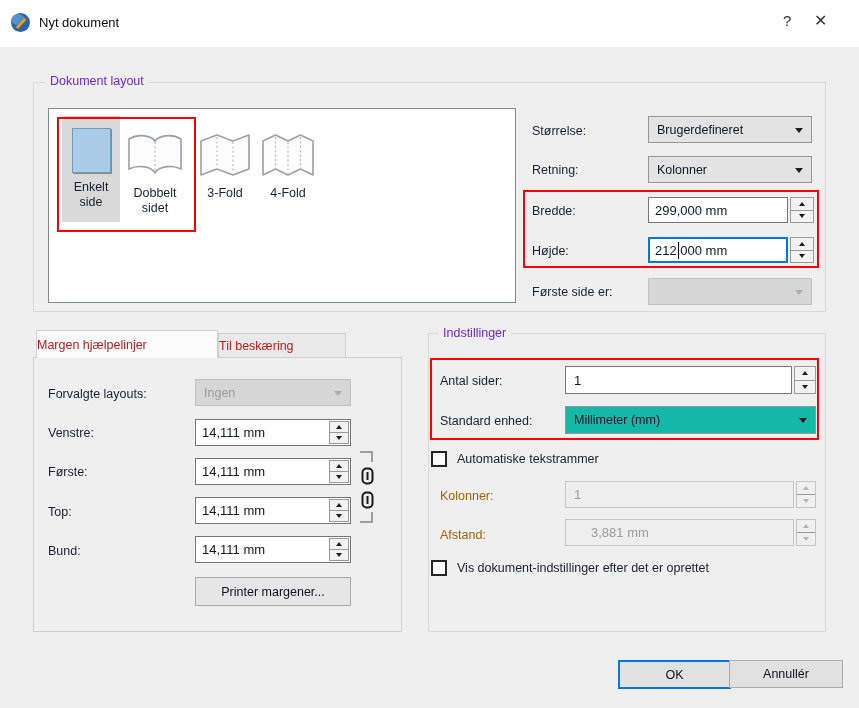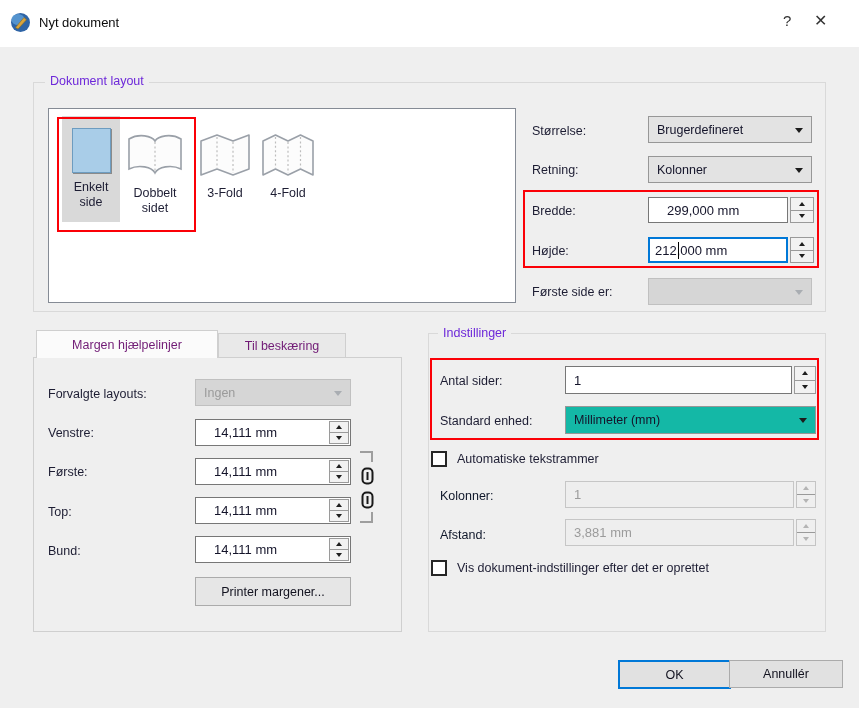"299,000 mm" .tbox { padding-left: 18px -> 6px }
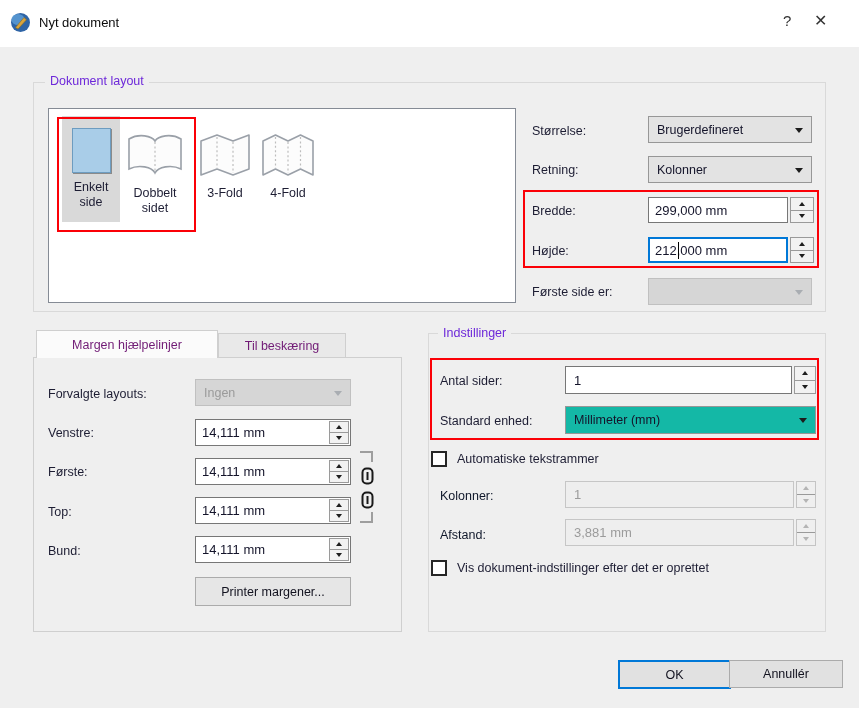"Margen hjælpelinjer" .tab { color: #701a75 -> #b91c1c; justify-content: center -> flex-start }
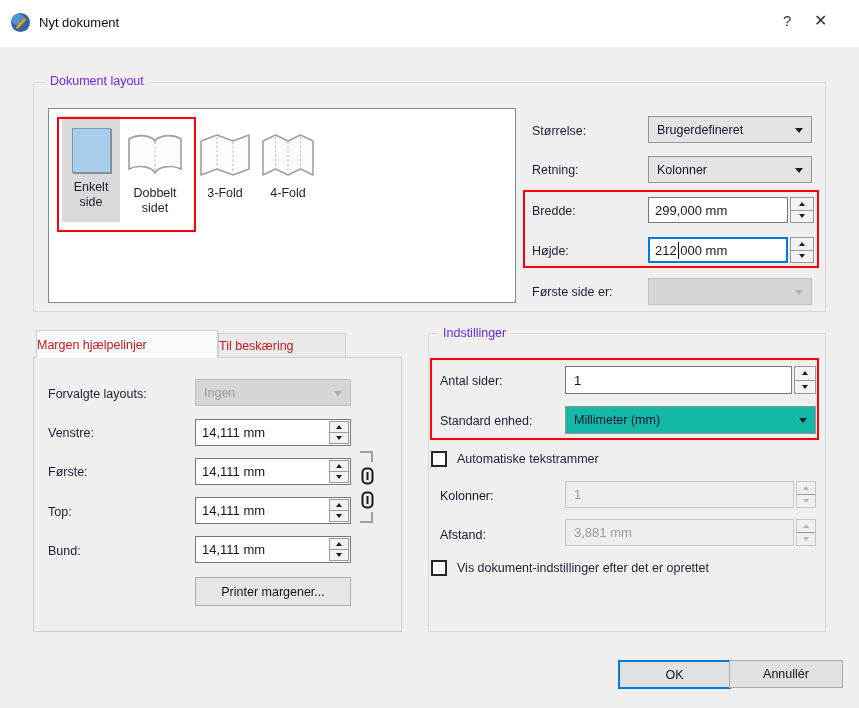"Kolonner:" .lbl.dis { color: #0f172a -> #a16207 }
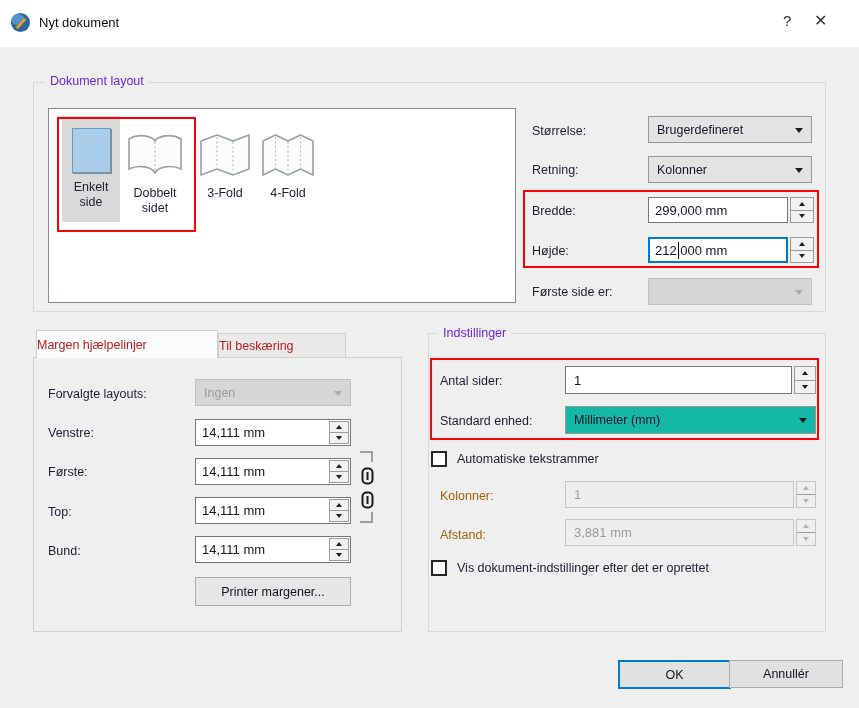"3,881 mm" div.tbox { padding-left: 8px -> 25px }
